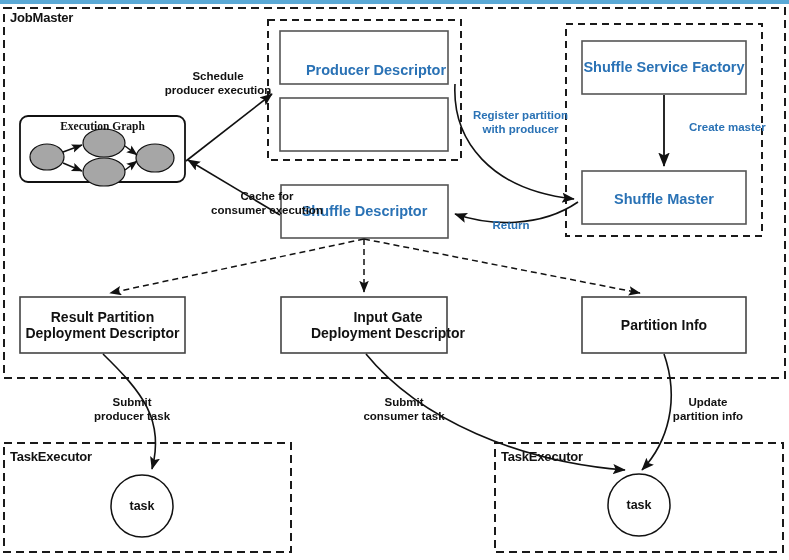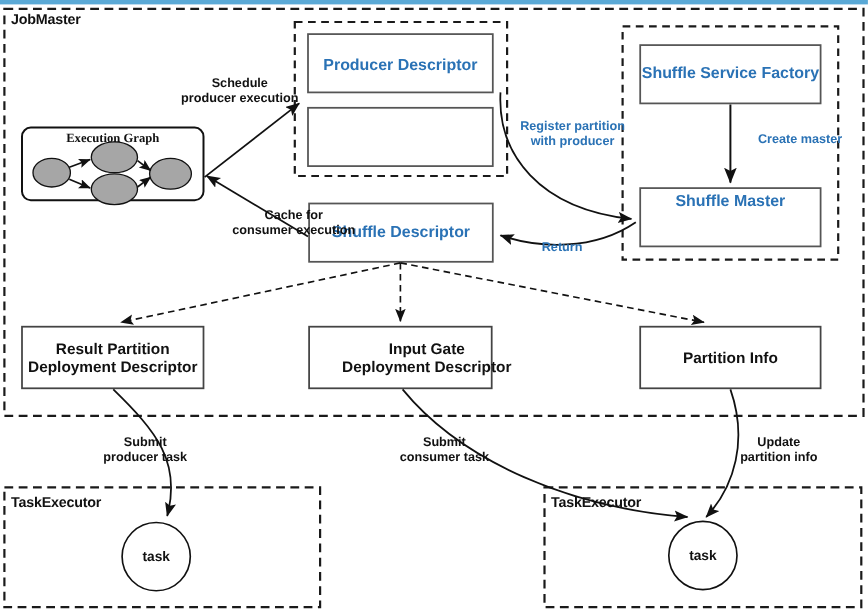"Producer Descriptor" div.boxlabel { padding-left: none -> 12px; top: 34px -> 44px }
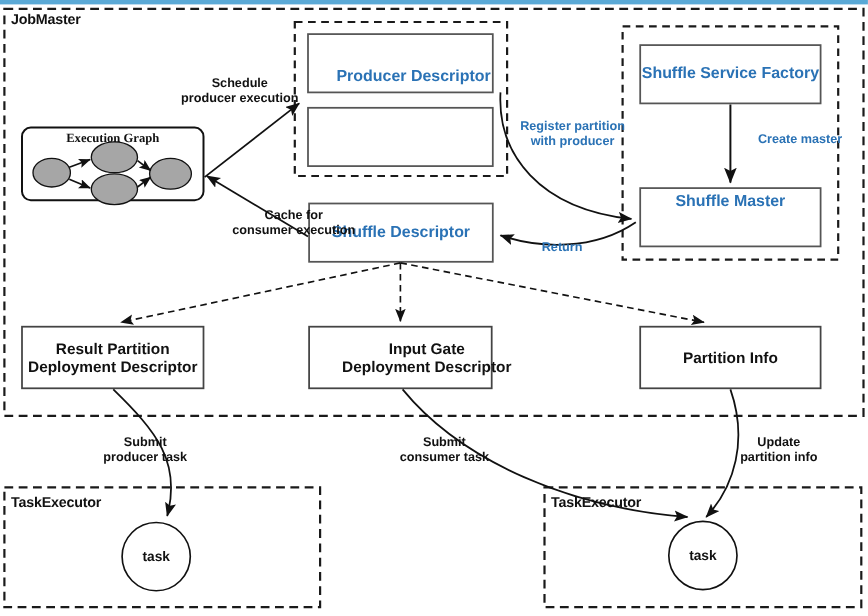"Shuffle Master" div.boxlabel { top: 157px -> 173px }
